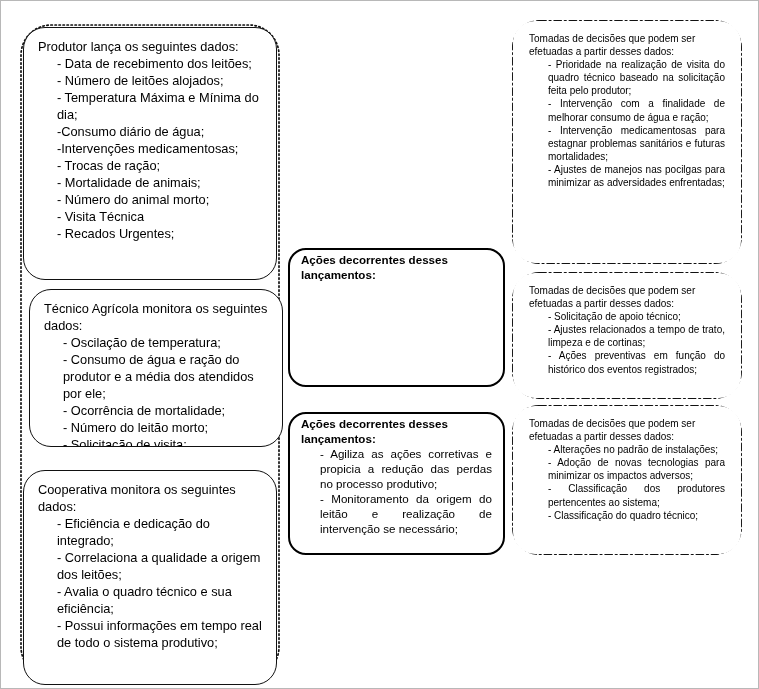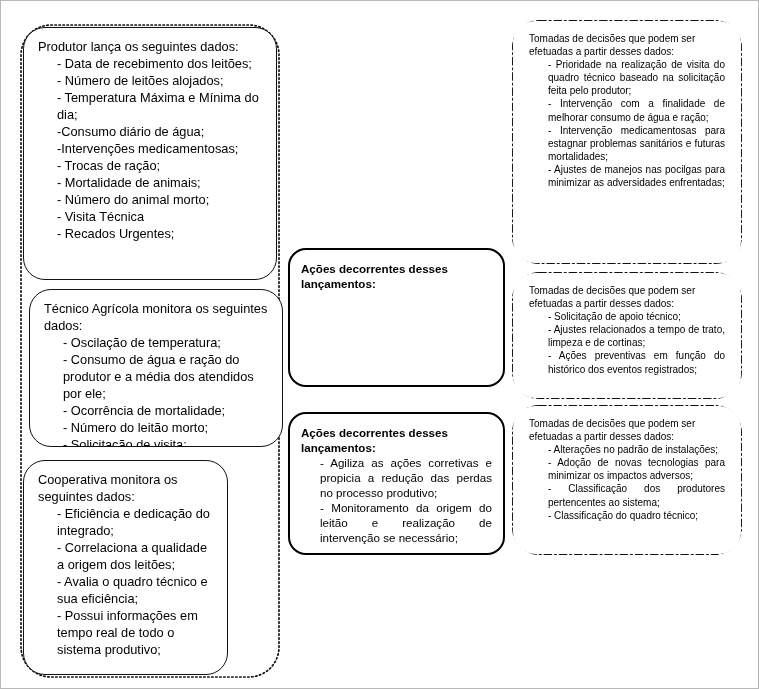"Ações decorrentes desses lançamentos:" .node.middle { padding: 11px 11px 8px 11px -> 2px 11px 8px 11px }
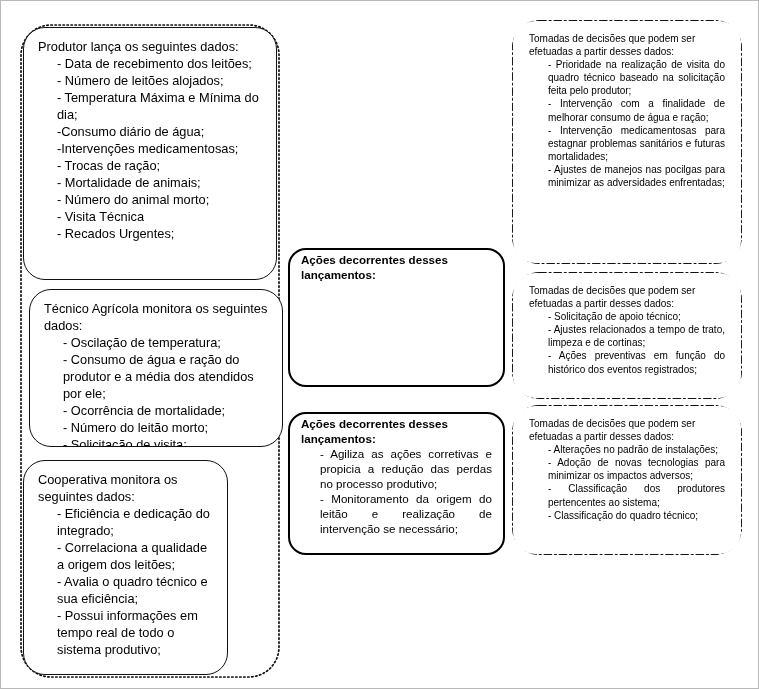"Cooperativa monitora os seguintes dados:" div.node { top: 459px -> 469px; width: 205px -> 254px }
